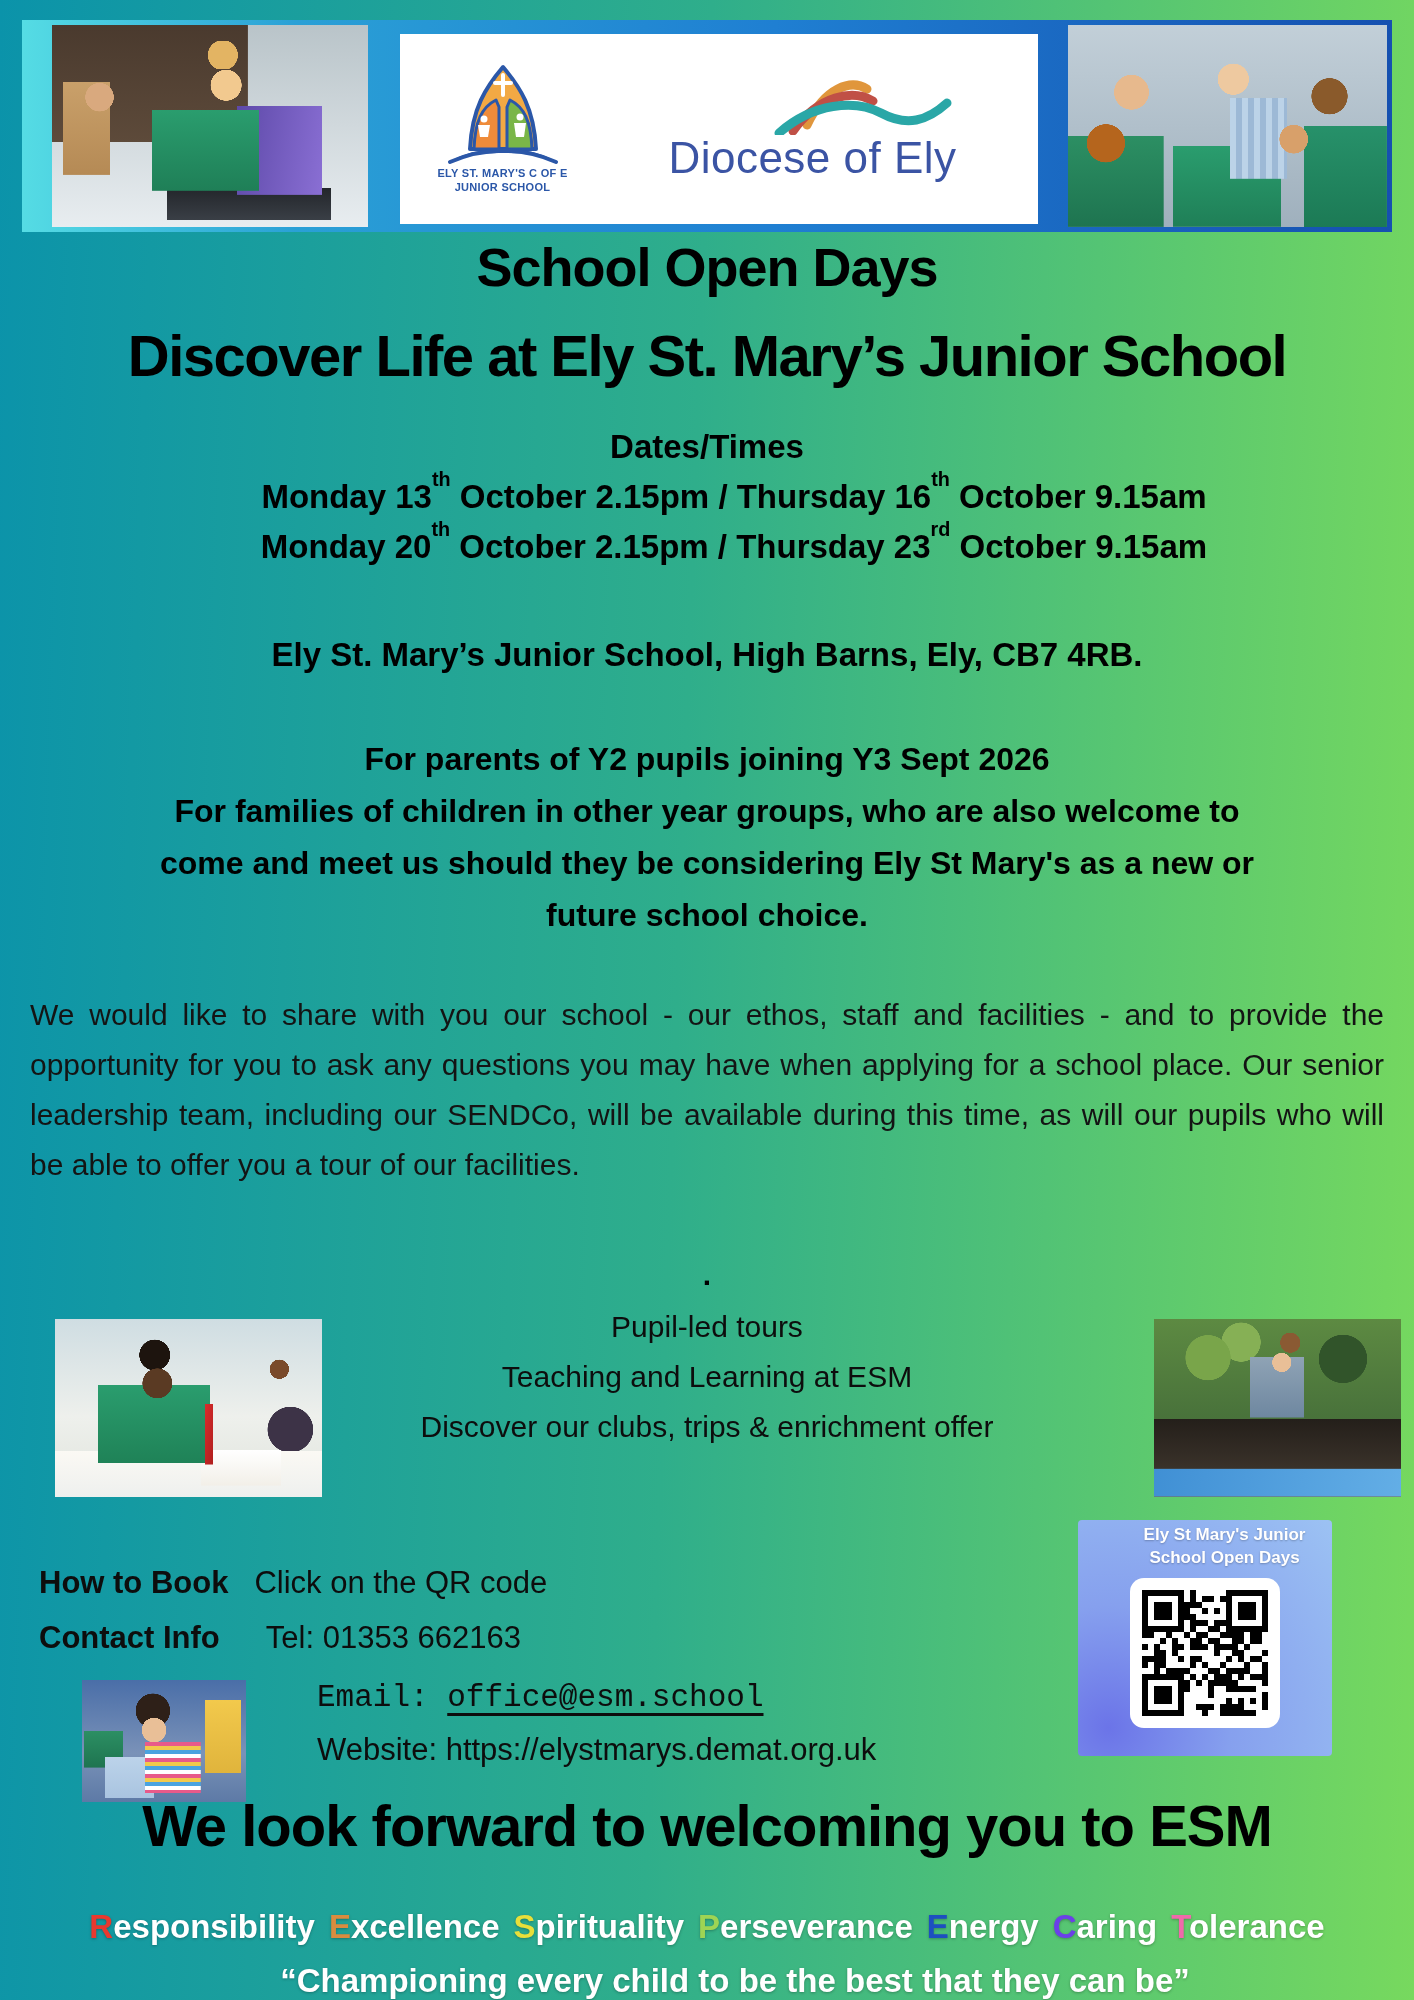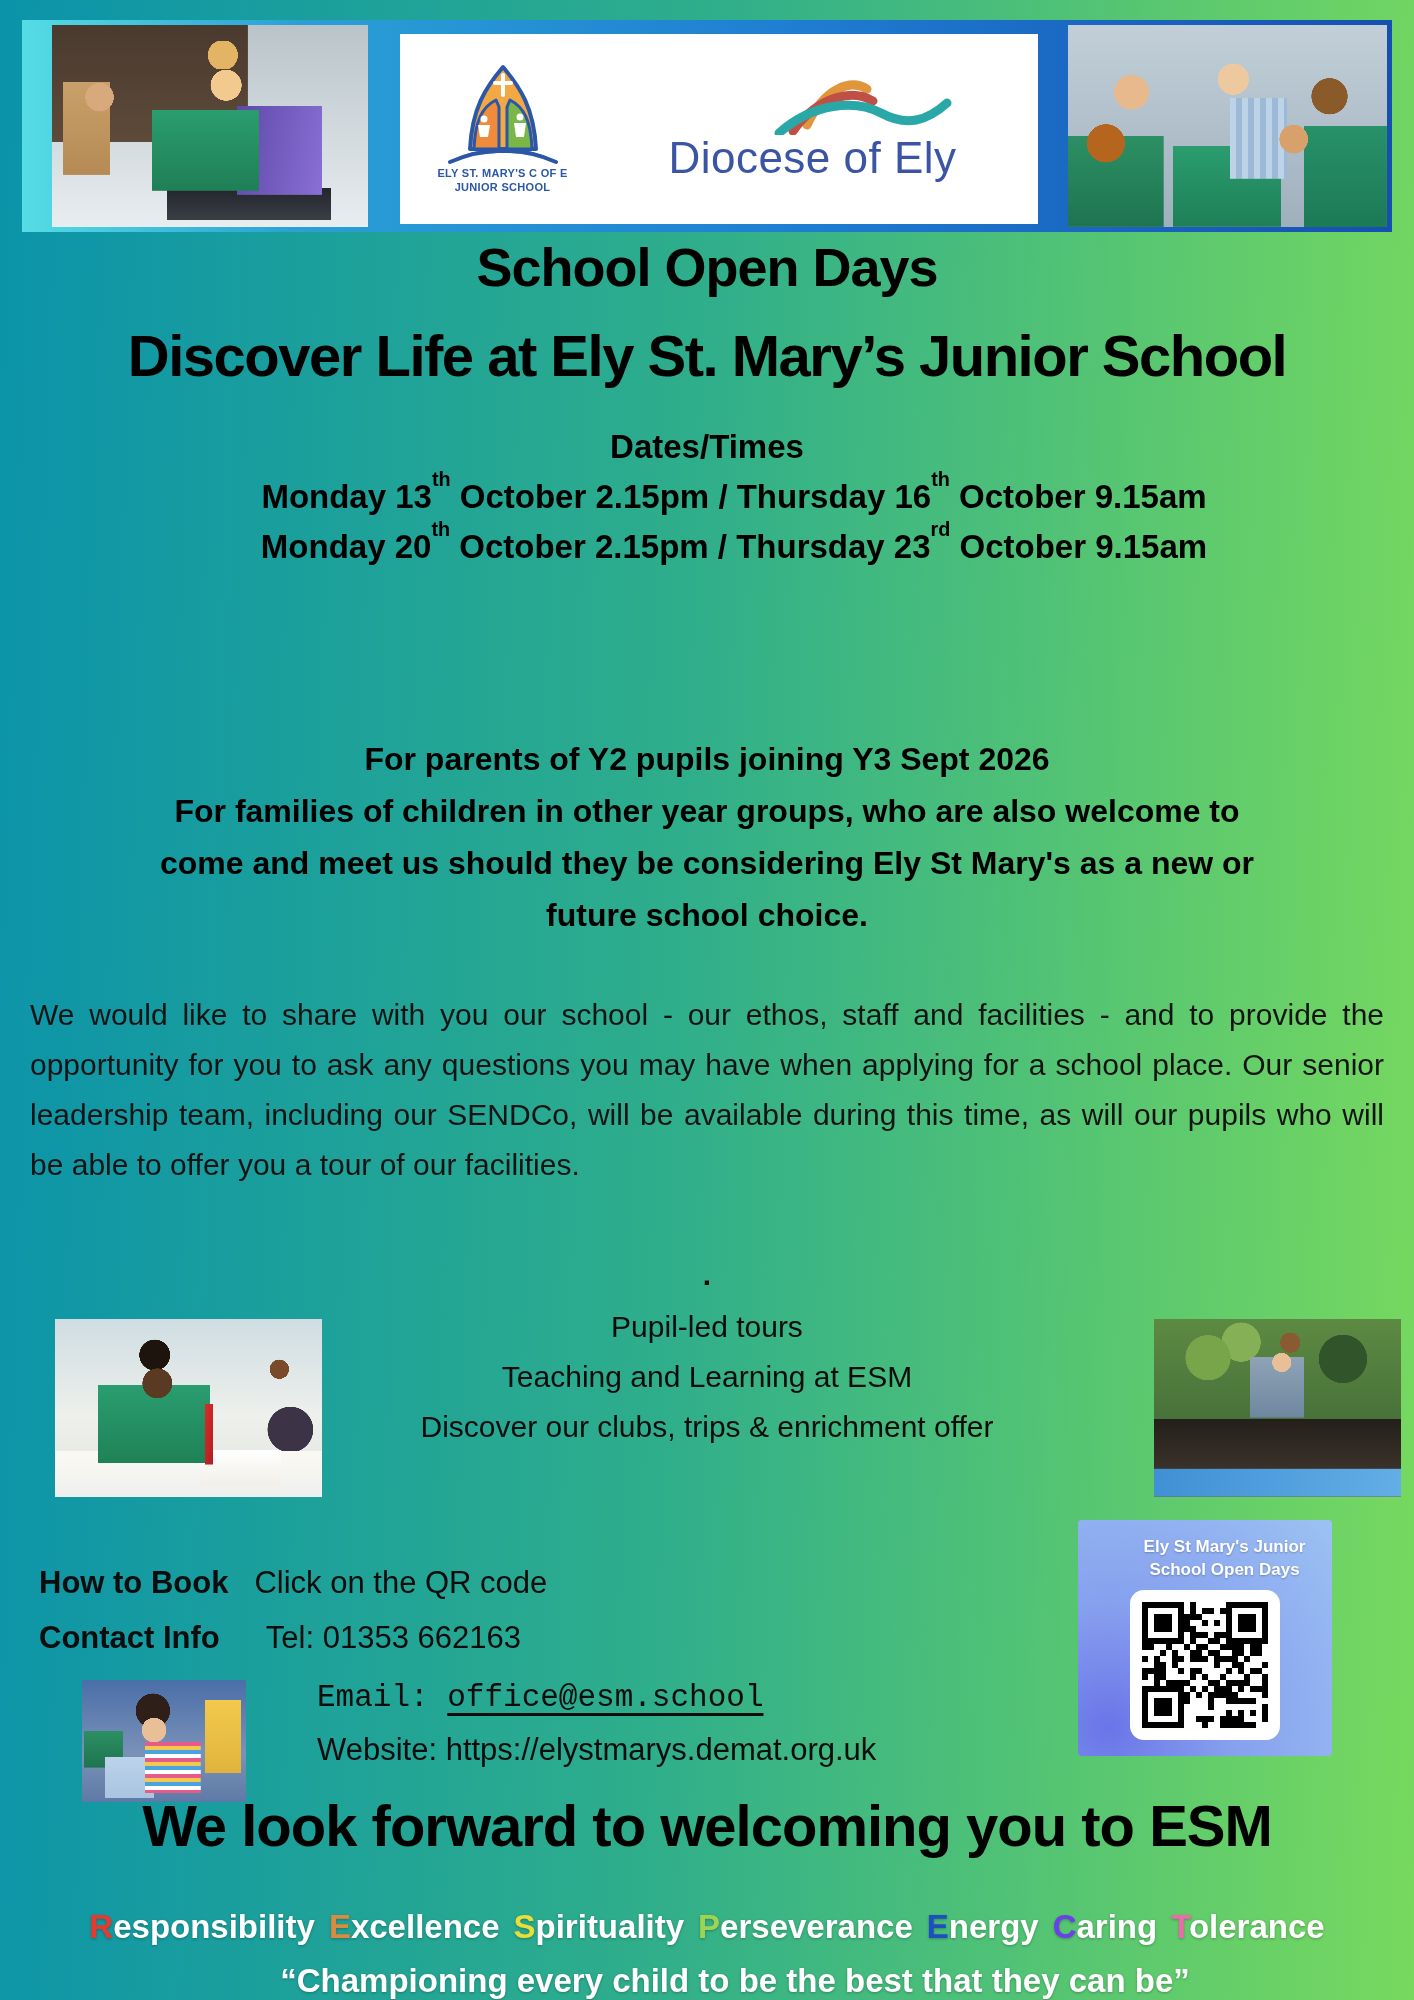"Ely St. Mary’s Junior School," div.abs { html: none -> <div>Ely St. Mary’s Junior School, High Barns, Ely, CB7 4RB.</div> }
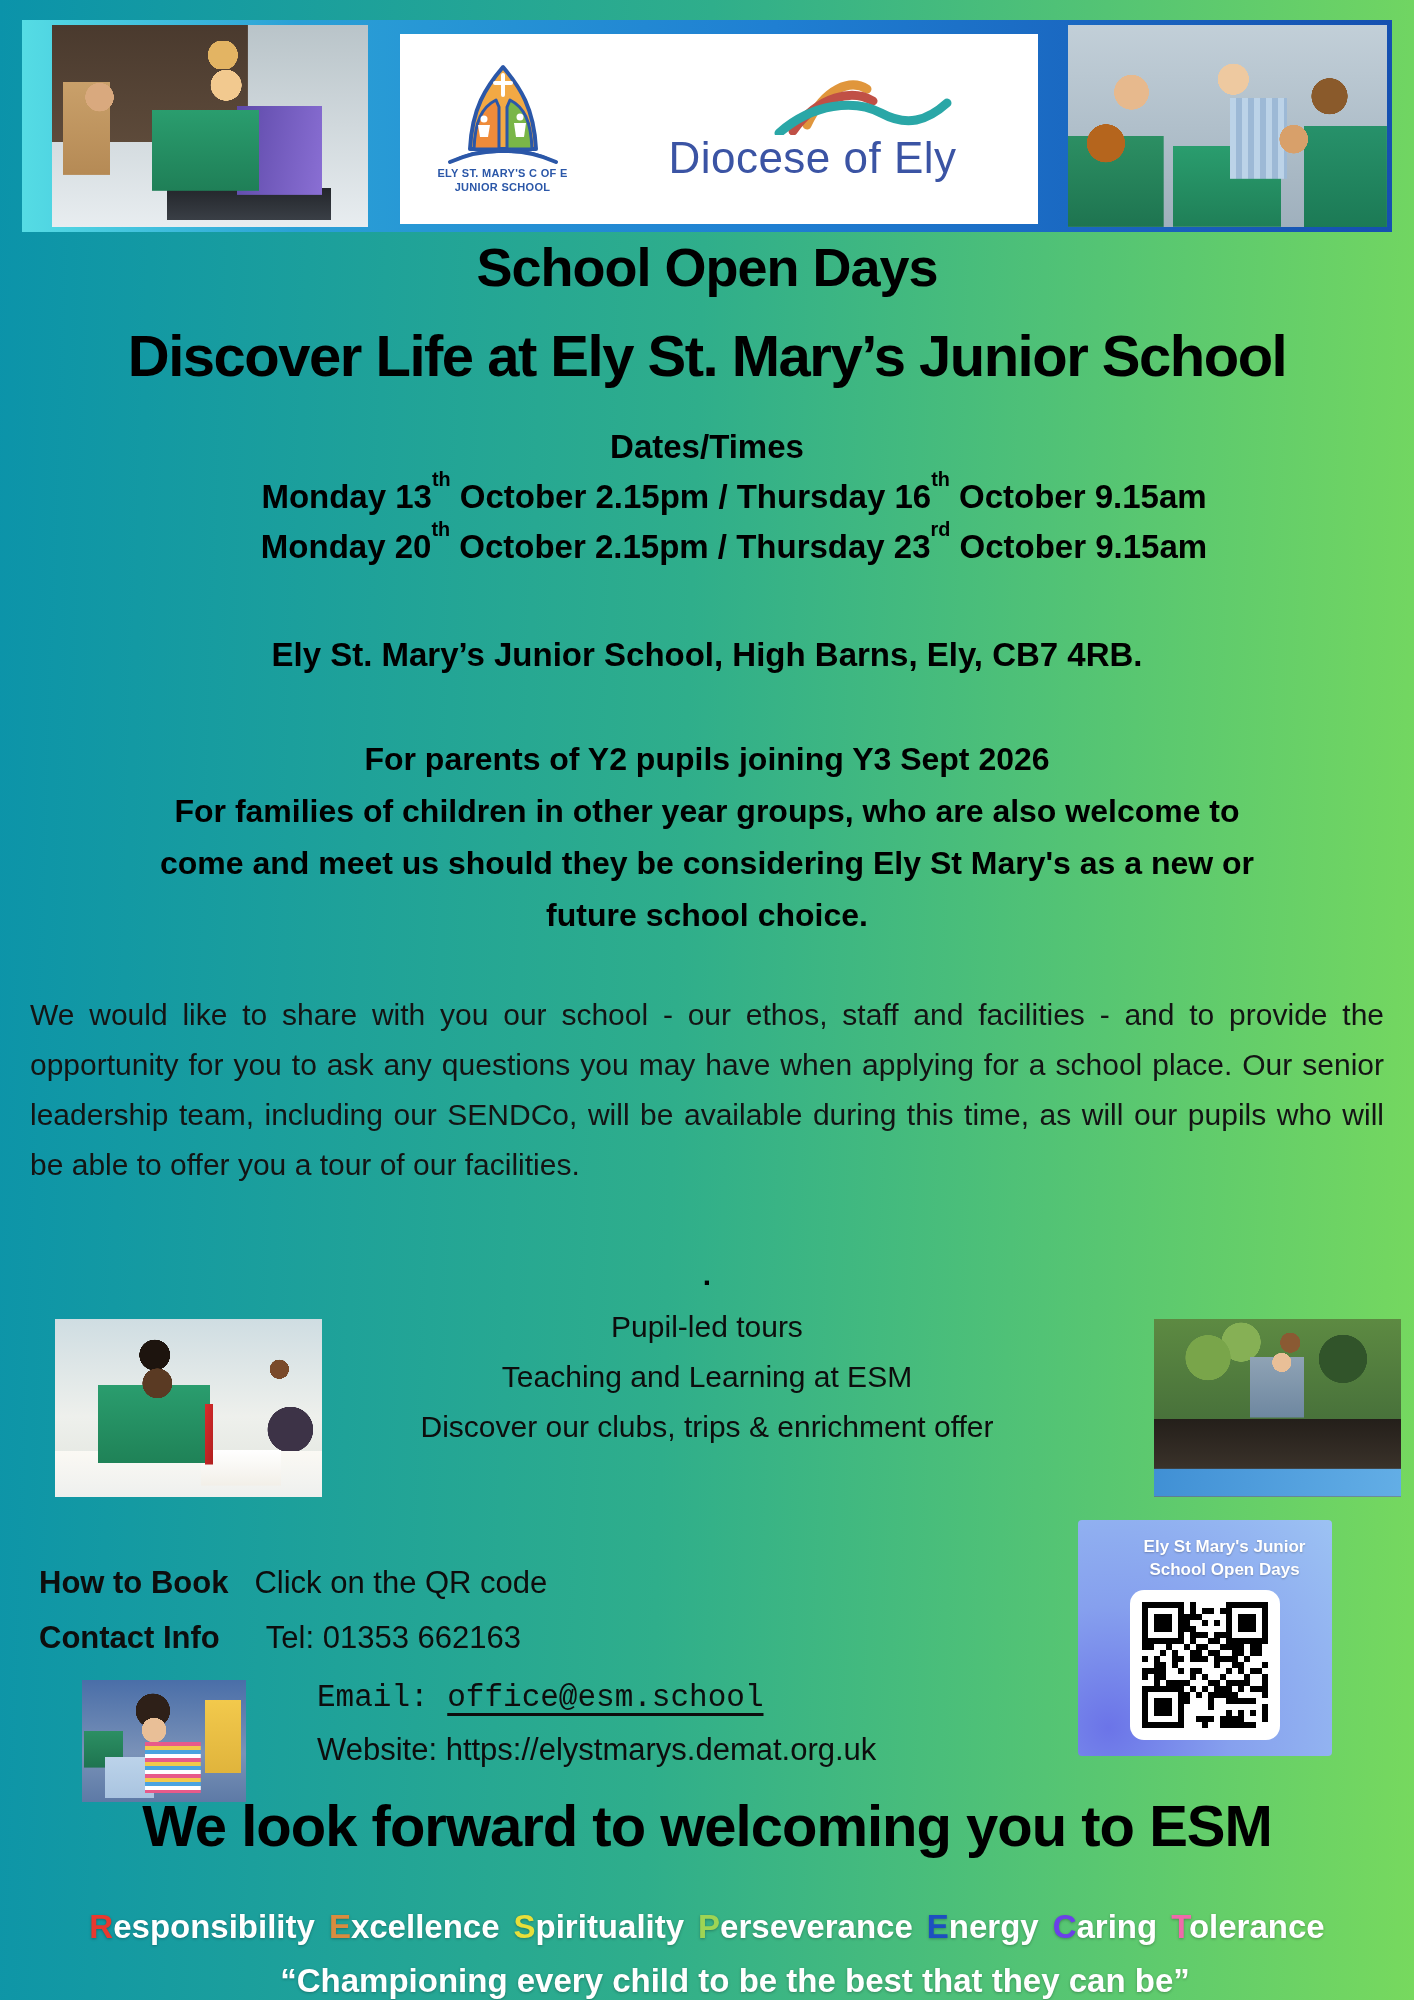"Ely St Mary's Junior School" .qr-title { padding: 16px 14px 0 -> 4px 14px 0 }
